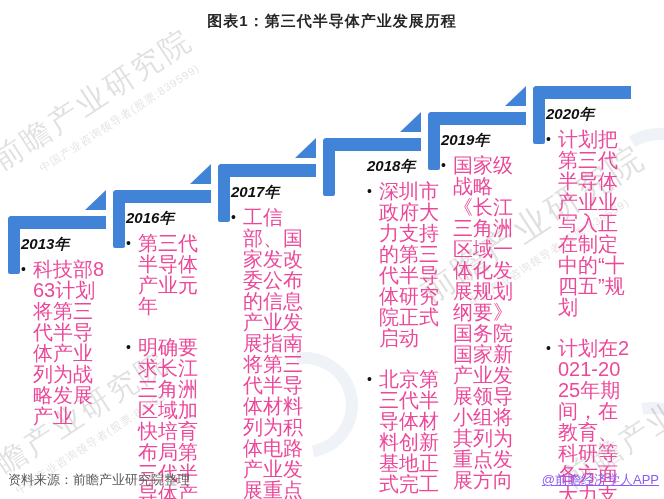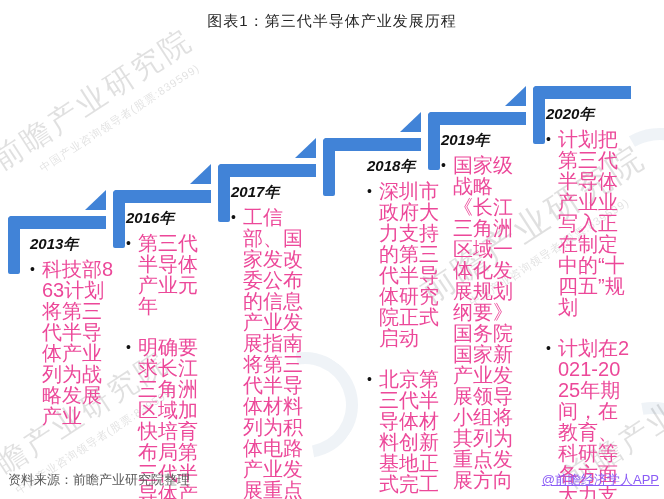"图表1：第三代半导体产业发展历程" .title { font-weight: normal -> bold }
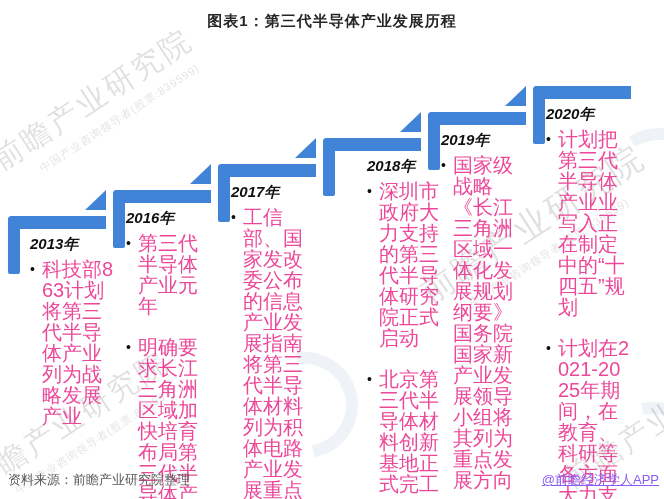"2013年" div.coltext { left: 30px -> 21px }
